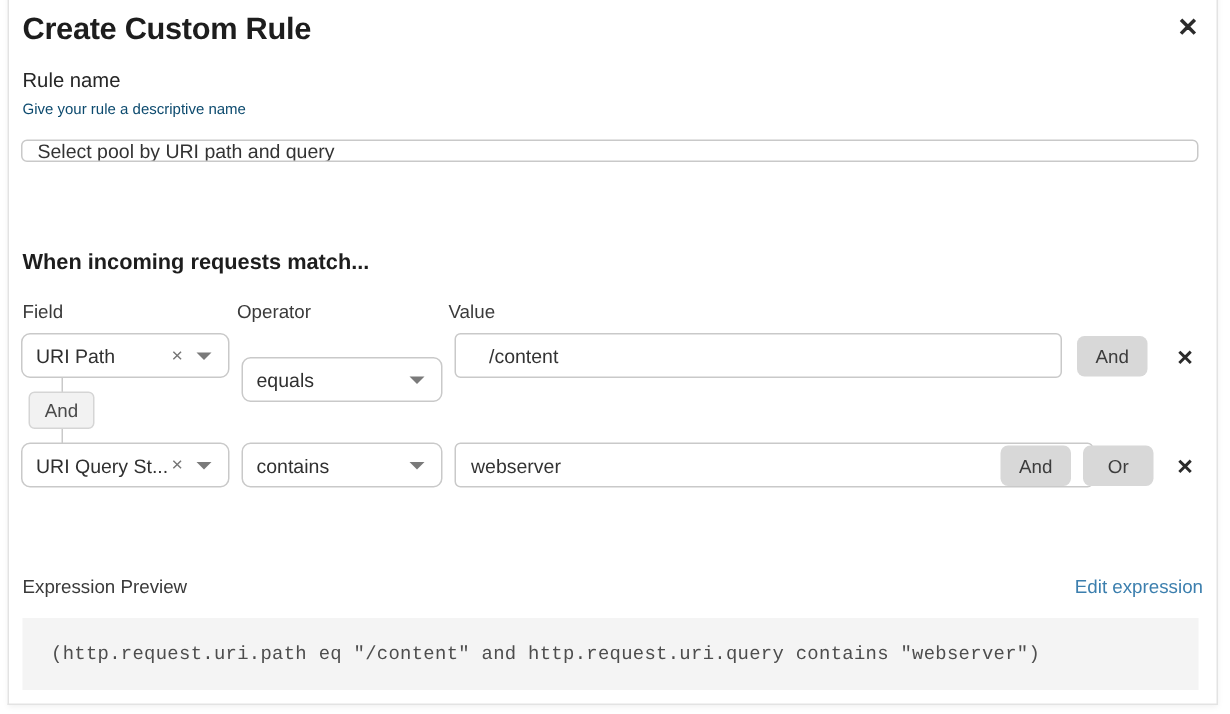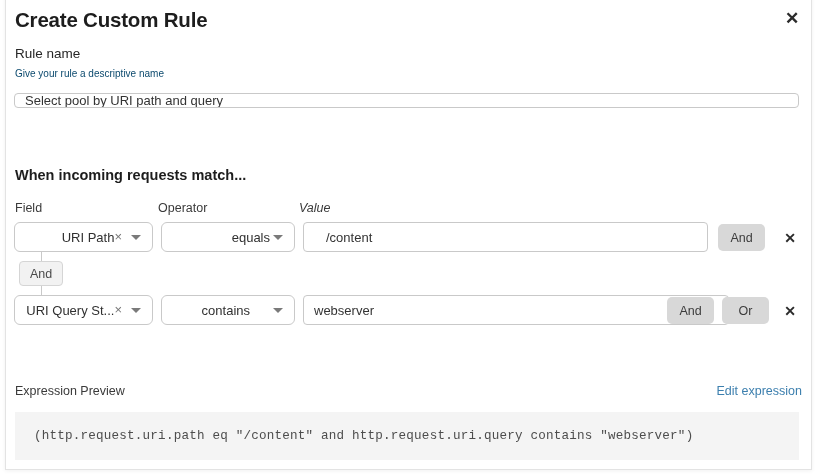"Value" .col-label-value { font-style: italic -> none }
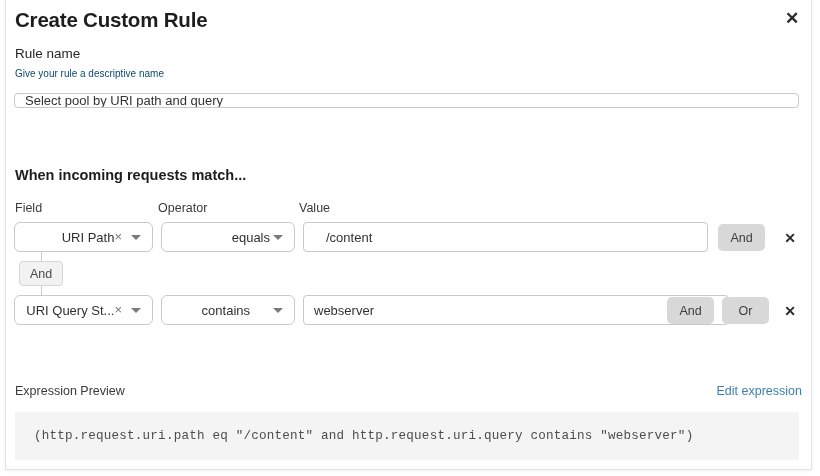"URI Path" .select { text-align: right -> none }
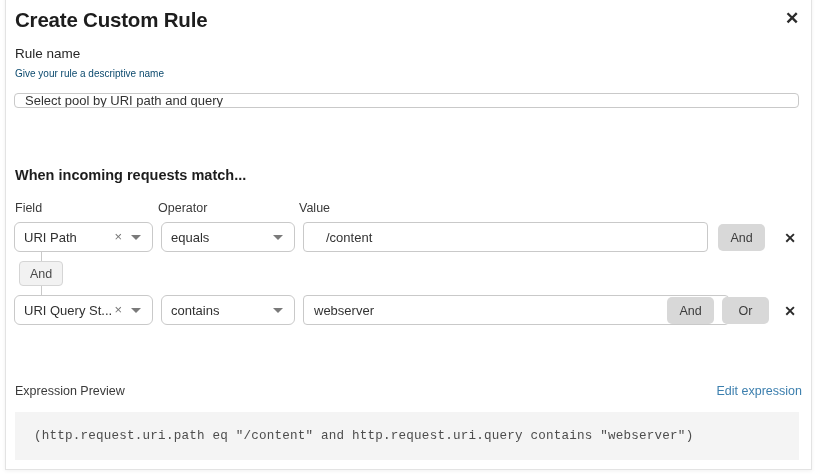"equals" .op-select-1 { top: 228px -> 244px }
